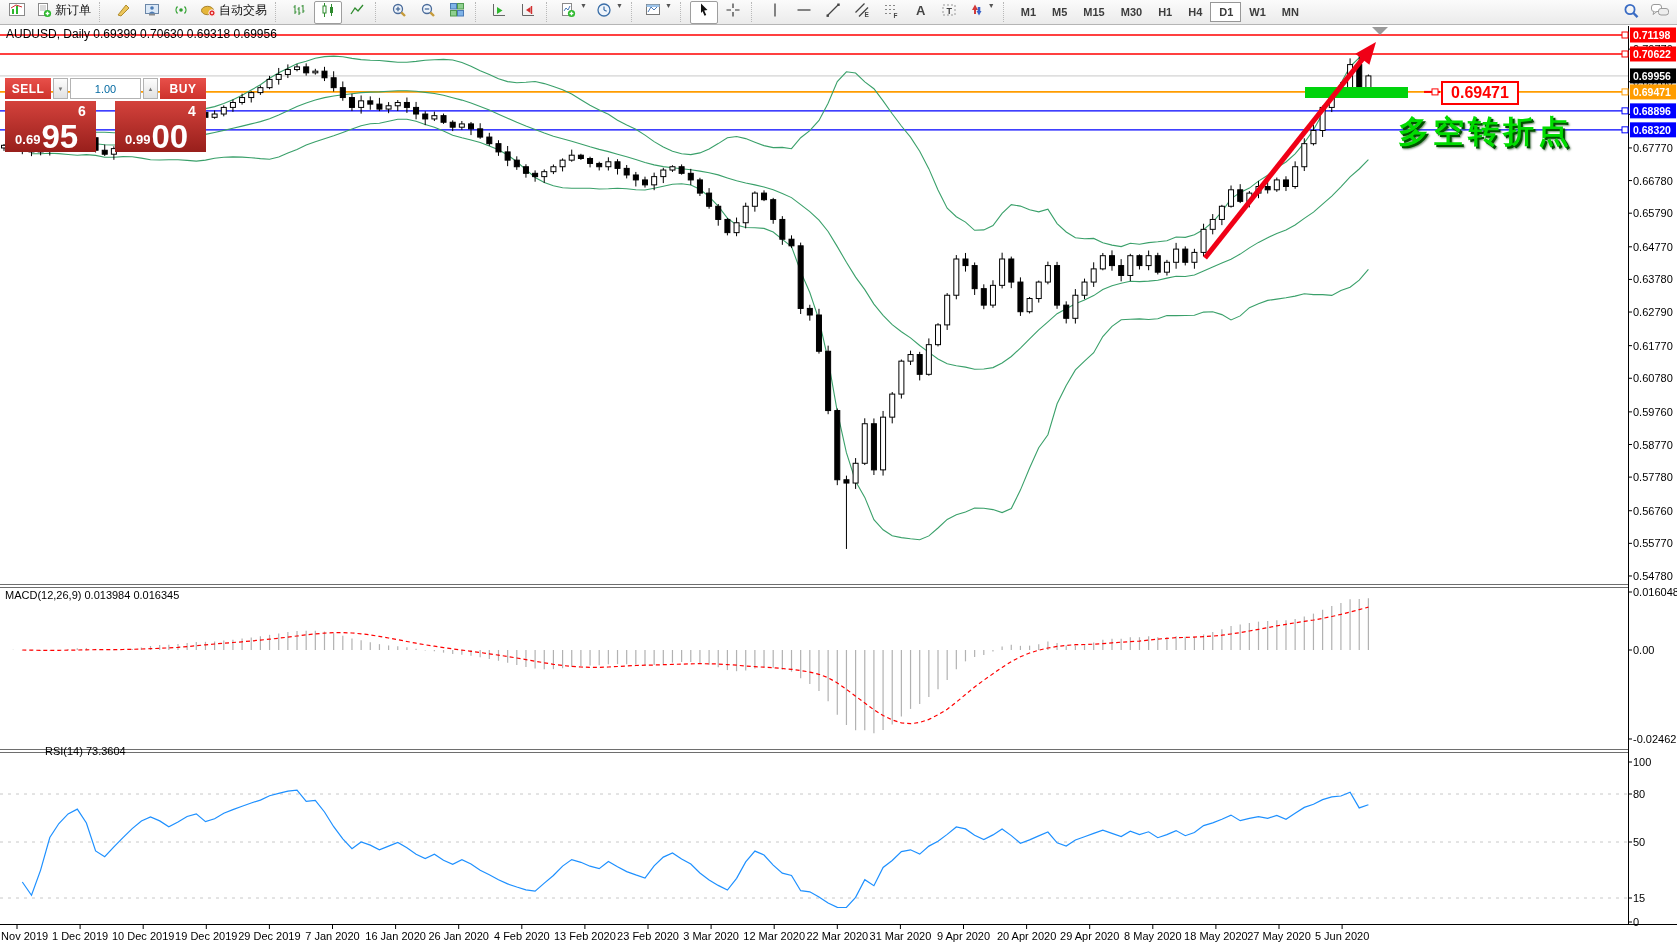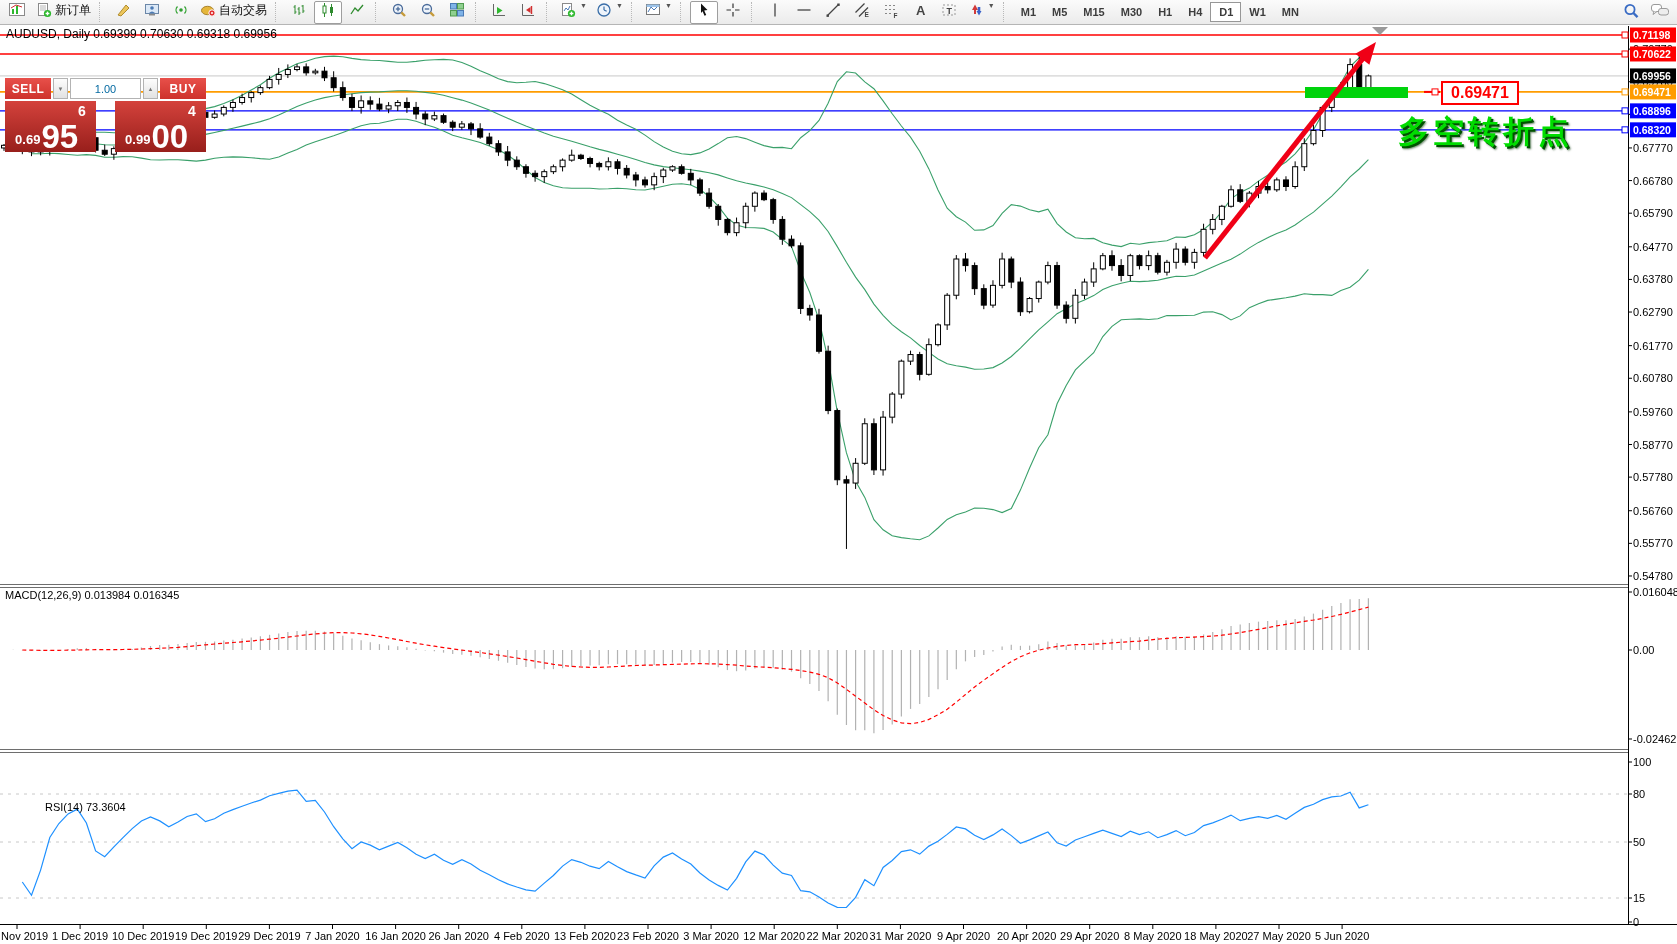"RSI(14) 73.3604" .rsi-label { top: 801px -> 745px }
